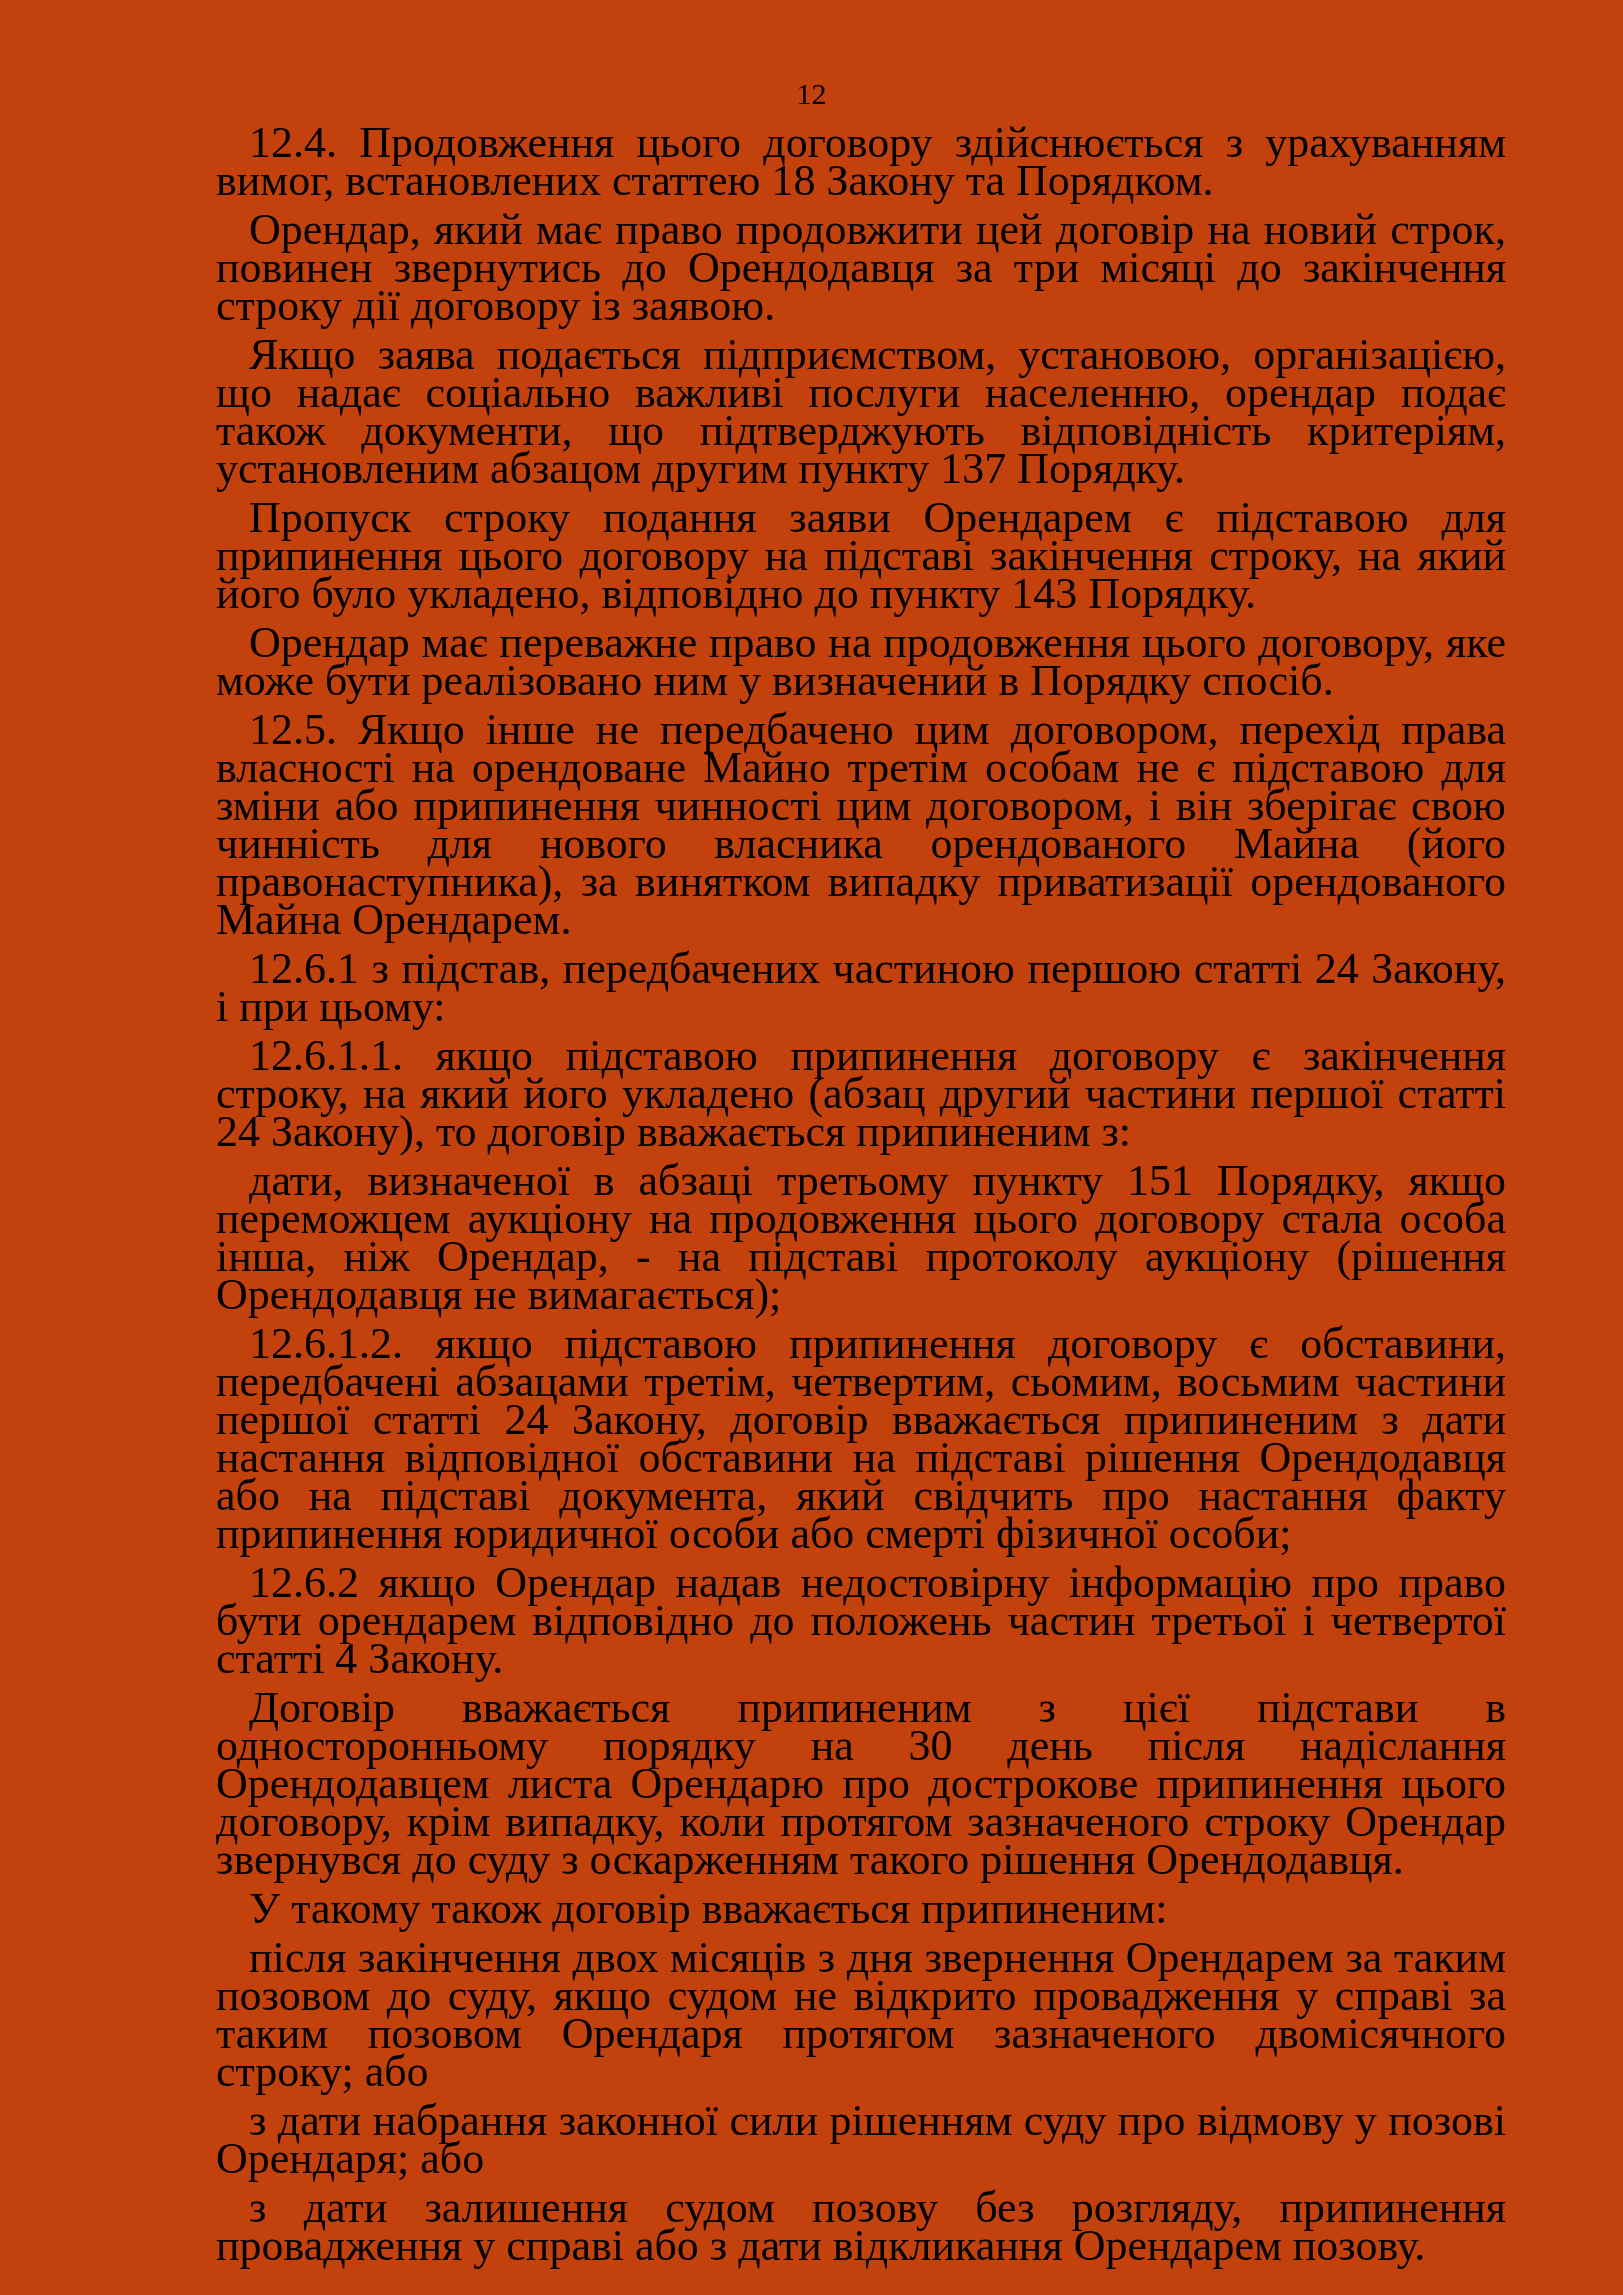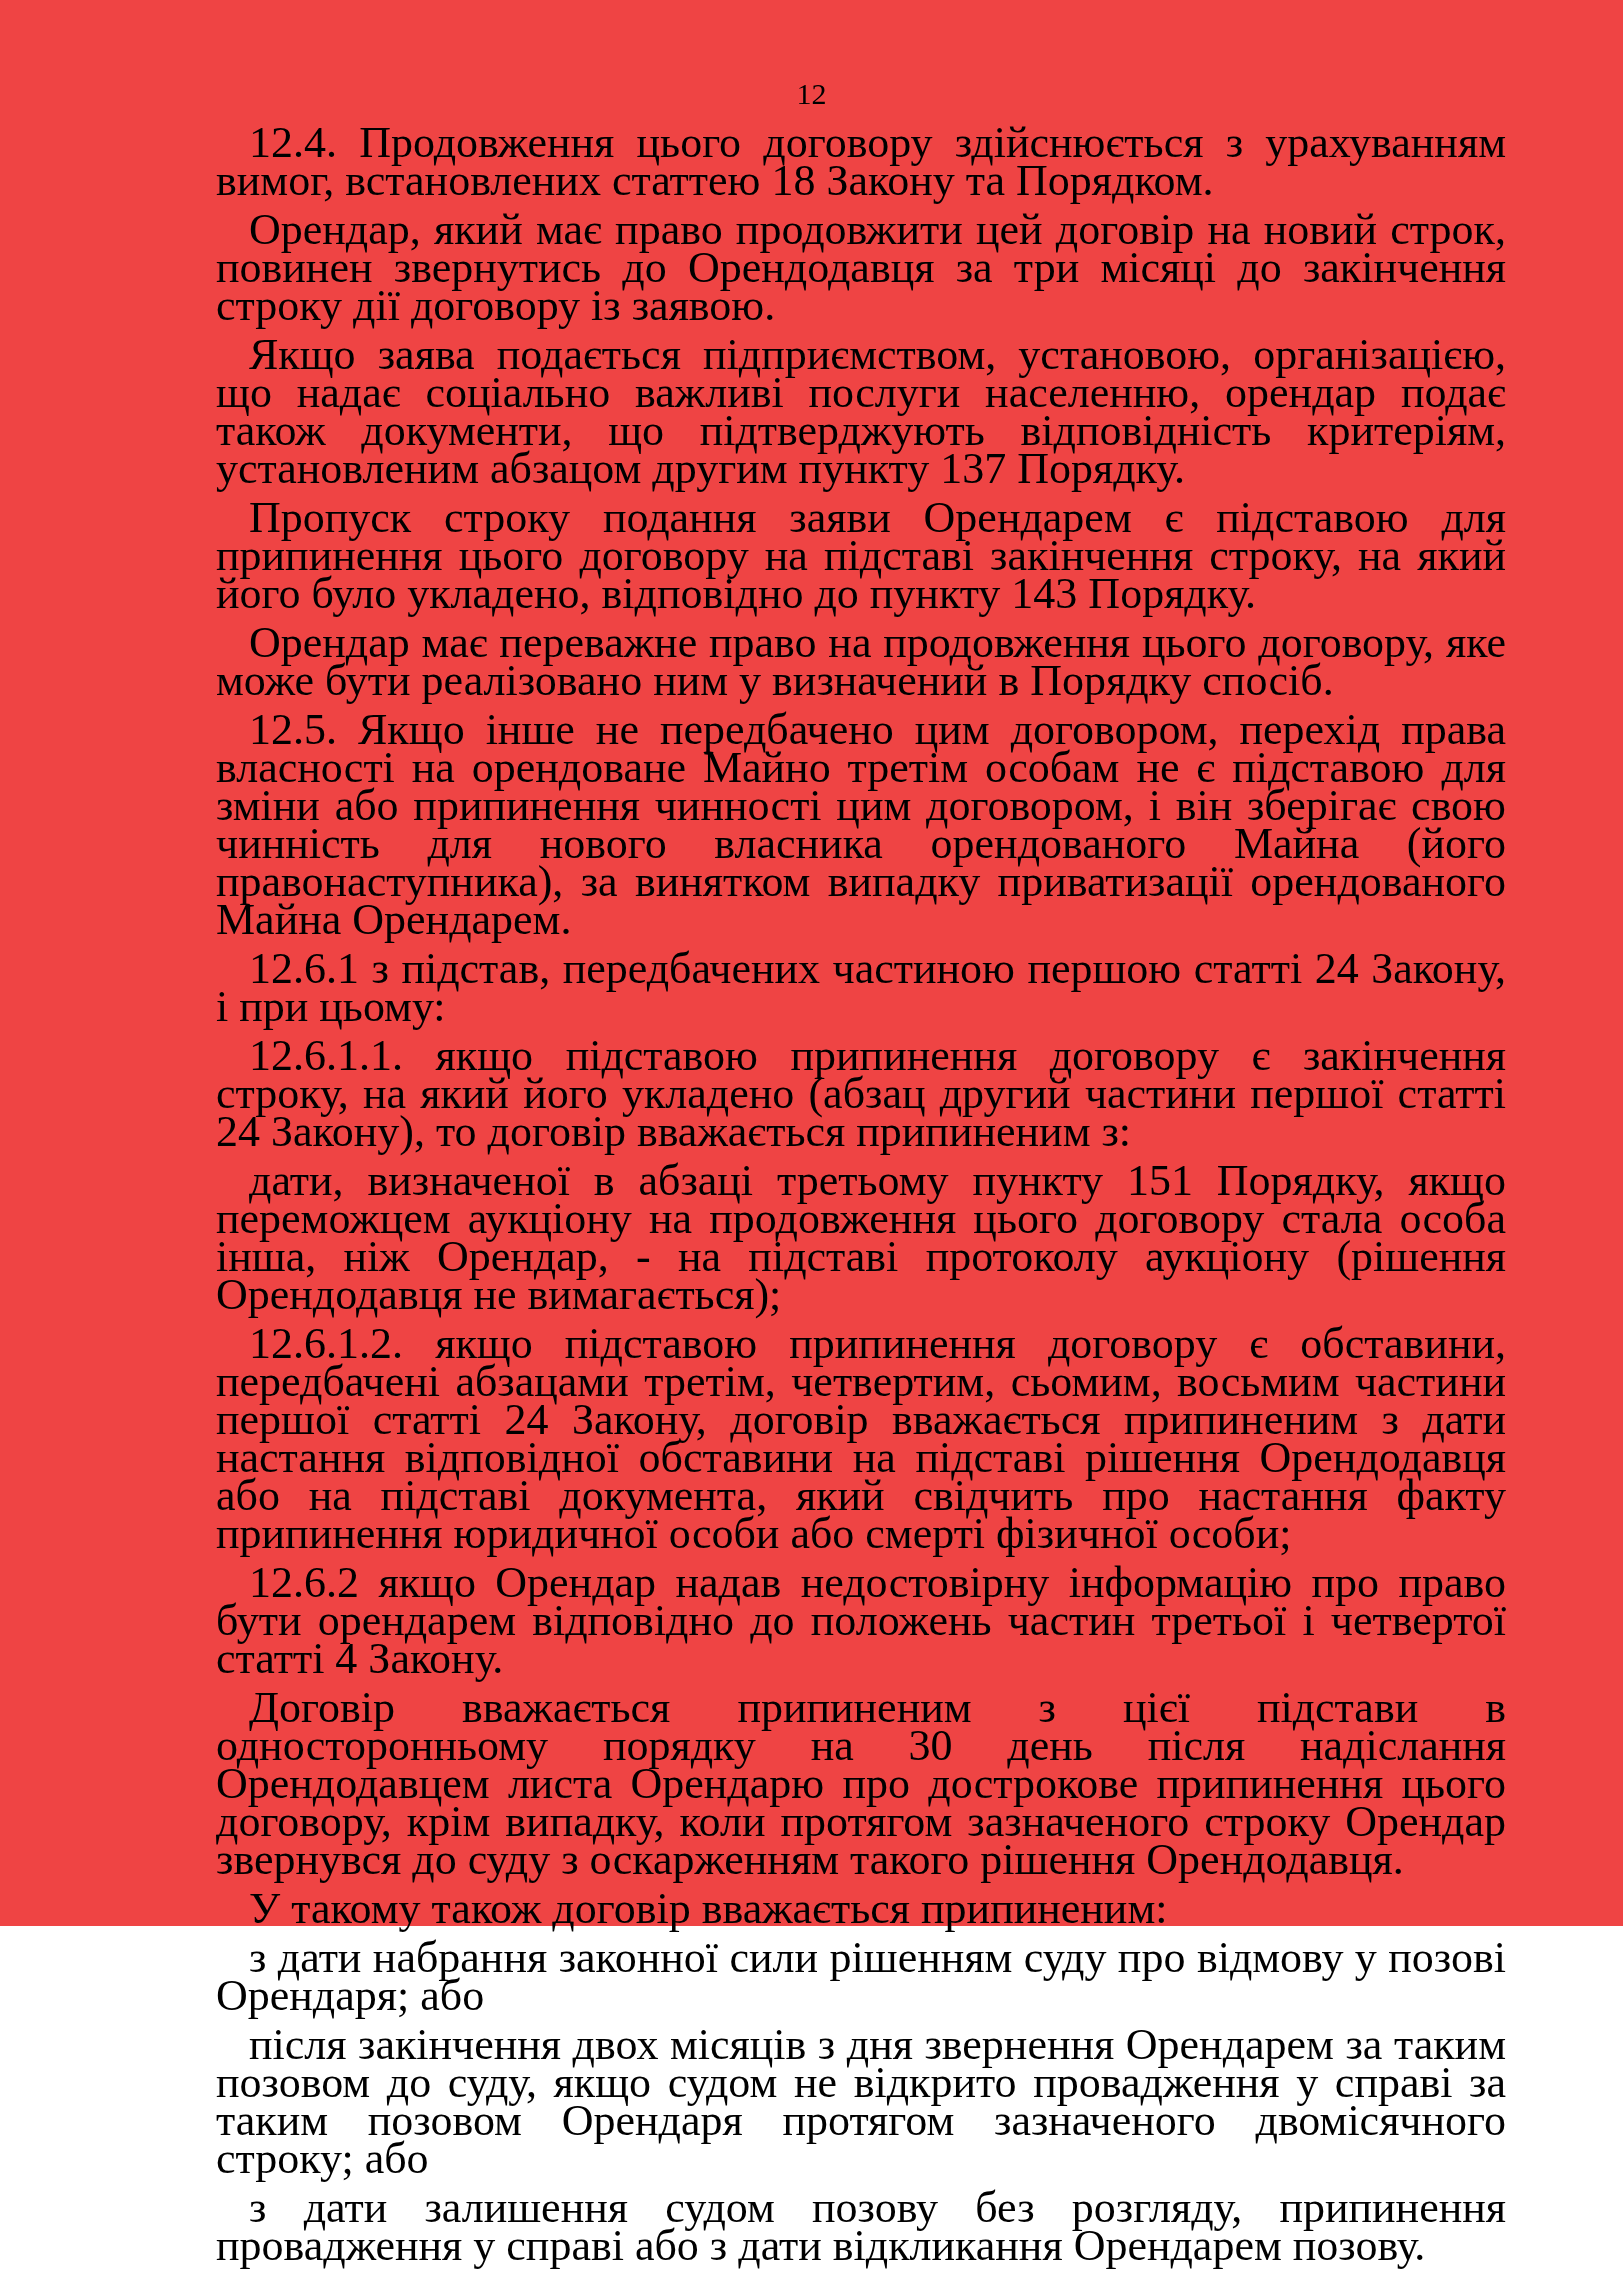"12" .page { background: #ef4444 -> #c2410c; height: 1926px -> 2295px }
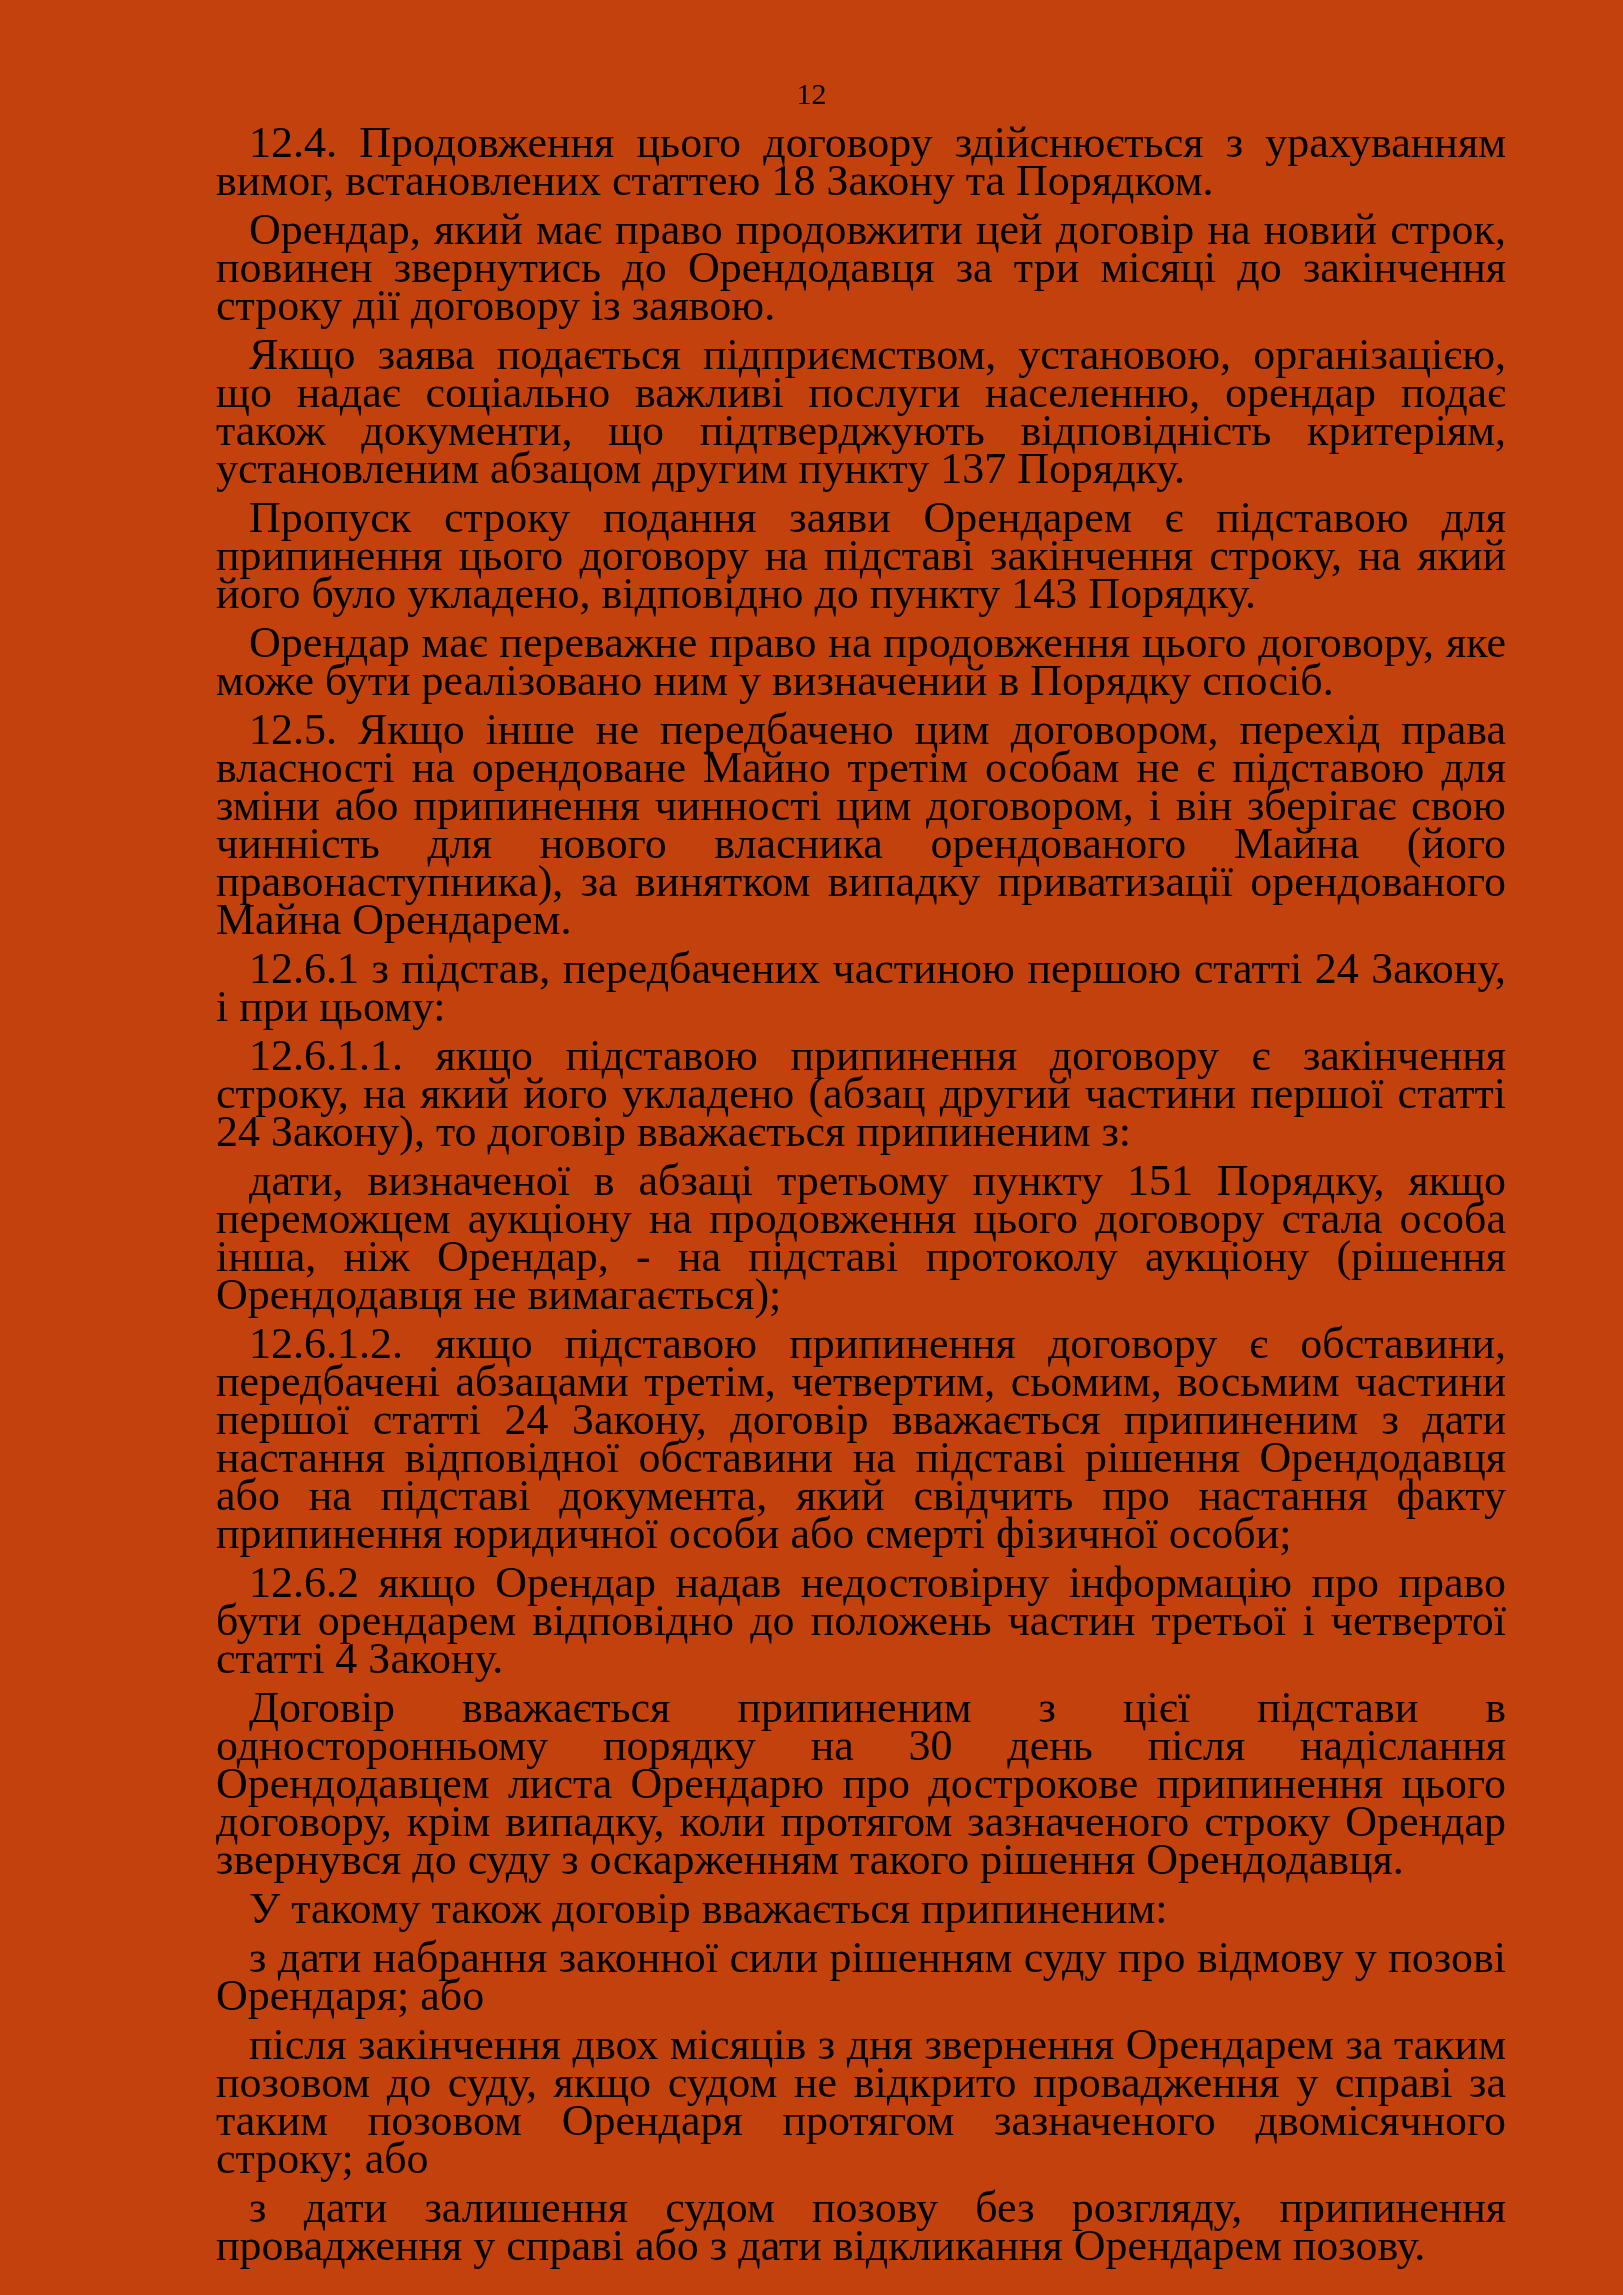"з дати набрання законної сили" p.para { order: before "після закінчення двох місяців з" -> after "після закінчення двох місяців з" }
